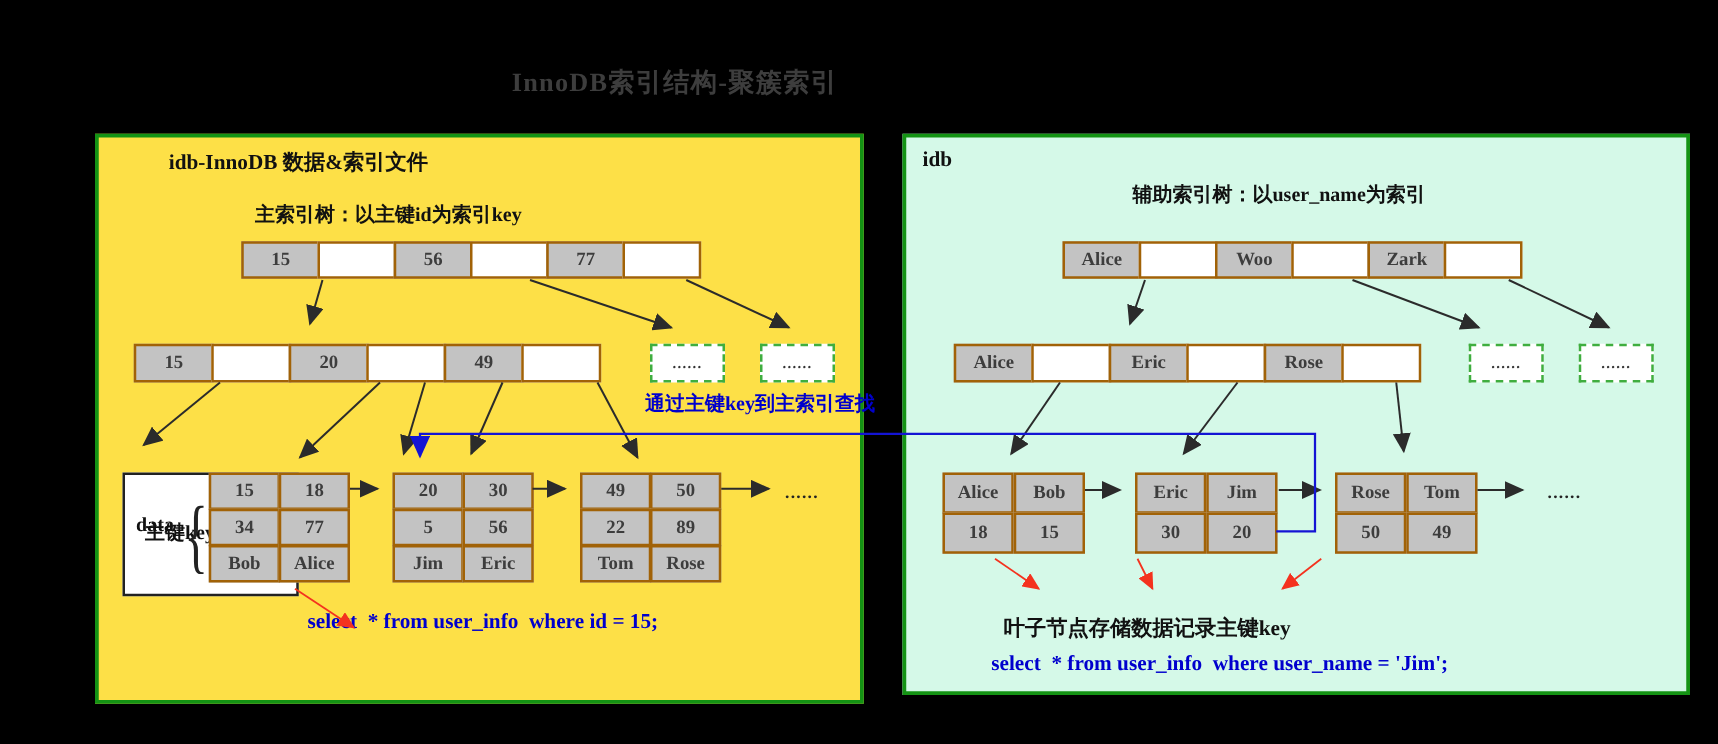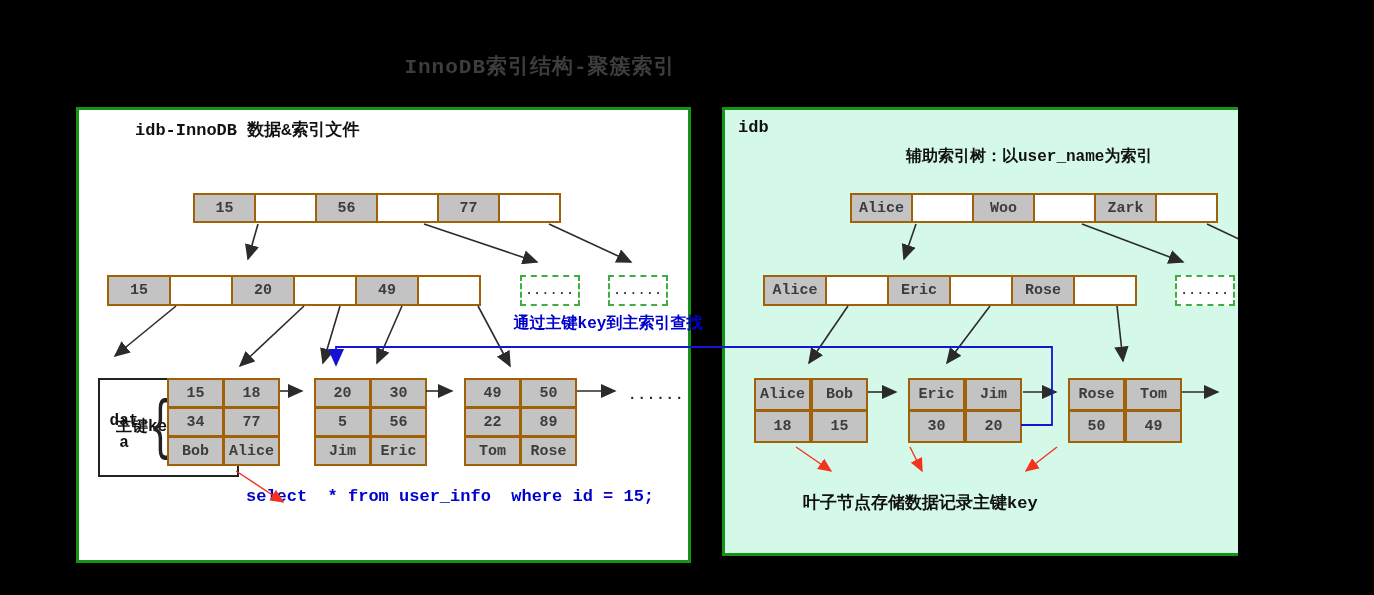"InnoDB索引结构-聚簇索引" .canvas { font-family: Liberation Mono, monospace -> Liberation Serif, serif; width: 1238px -> 1374px }
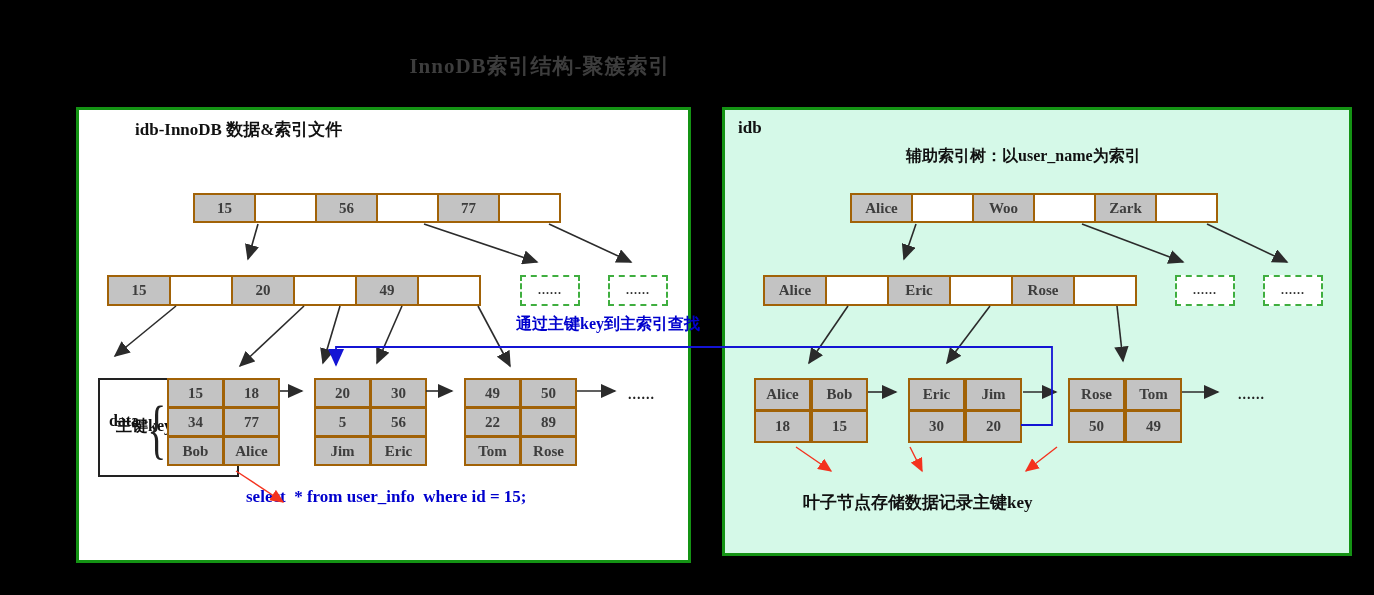"idb-InnoDB 数据&索引文件" .panel.left { background: #ffffff -> #fde047 }
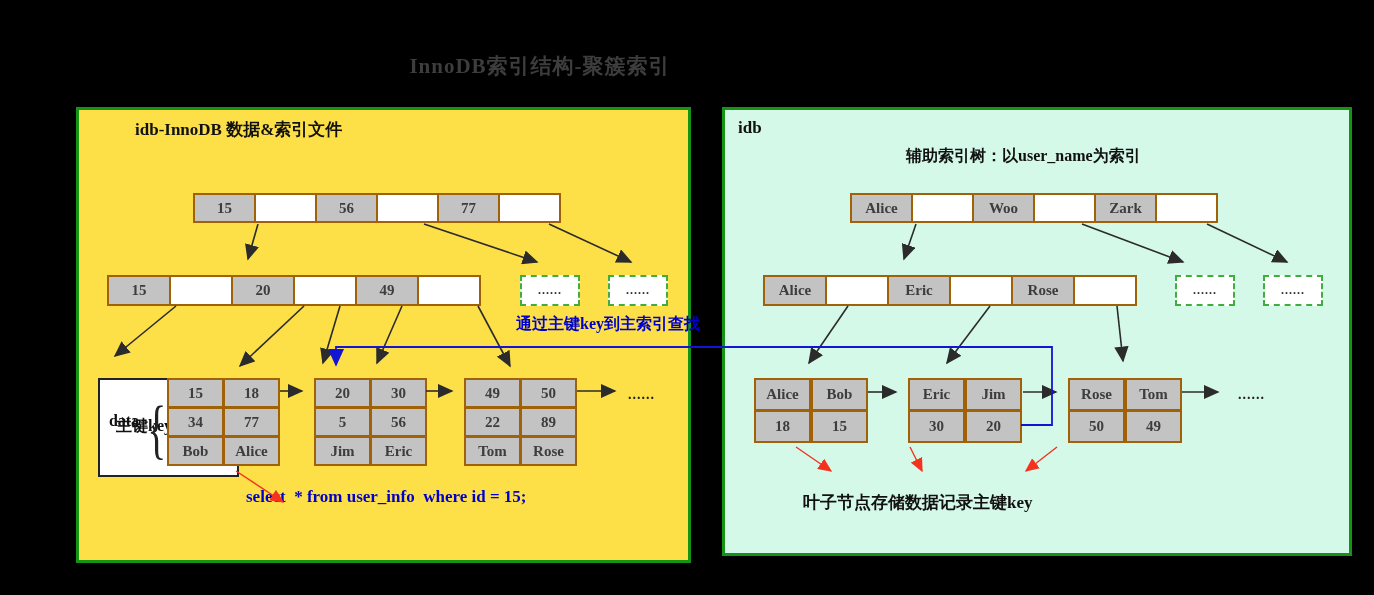"主索引树：以主键id为索引key" div.tree-title { html: none -> <div>主索引树：以主键id为索引key</div> }
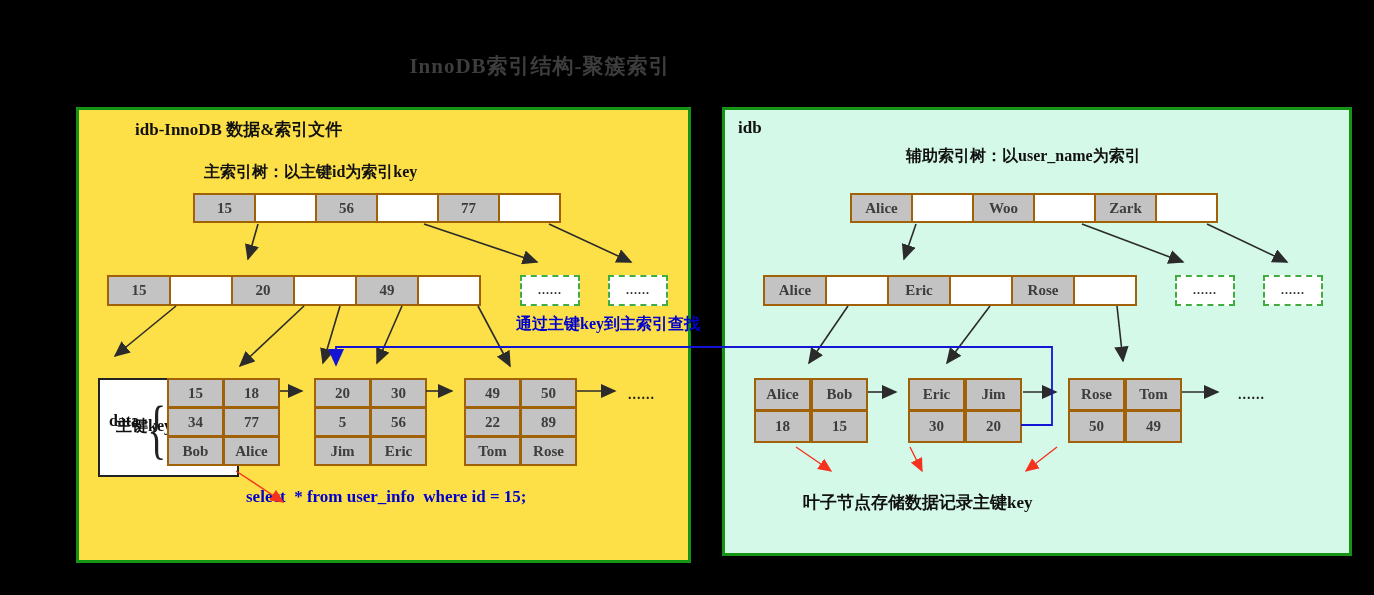"select * from user_info where user_name" div.sql { html: none -> <div>select * from user_info where user_name = 'Jim';</div> }
